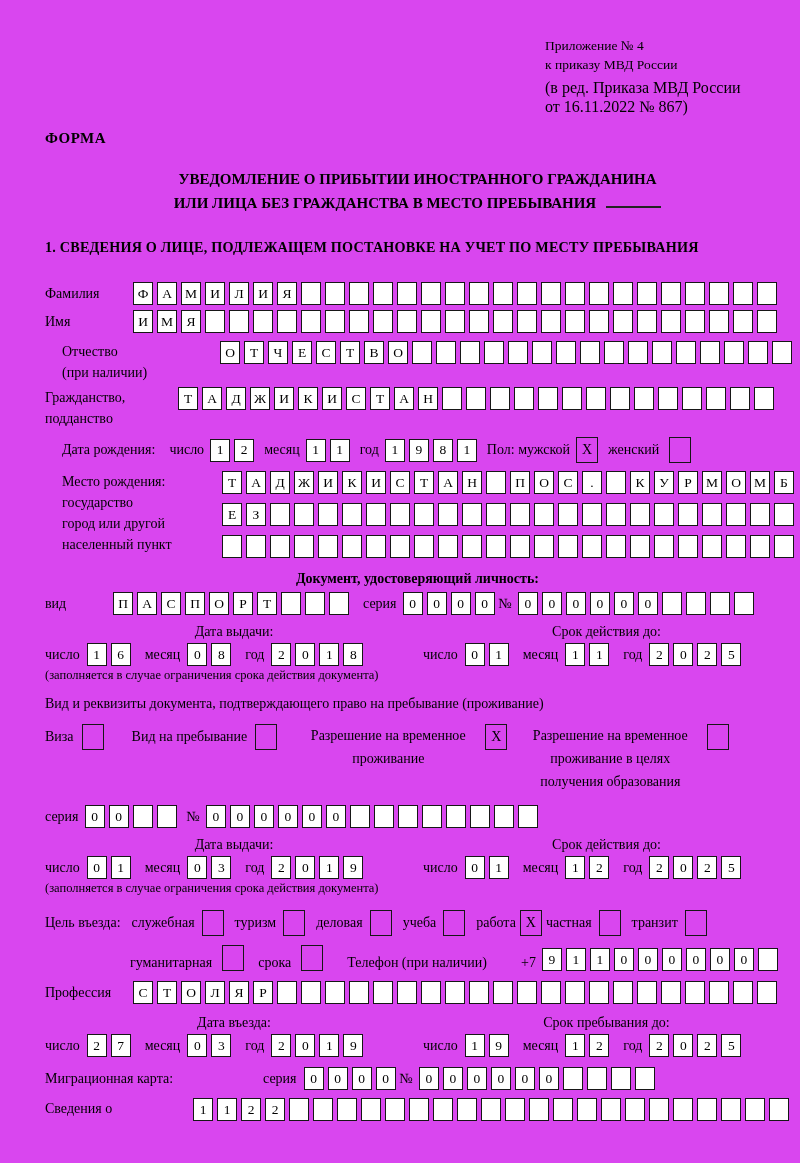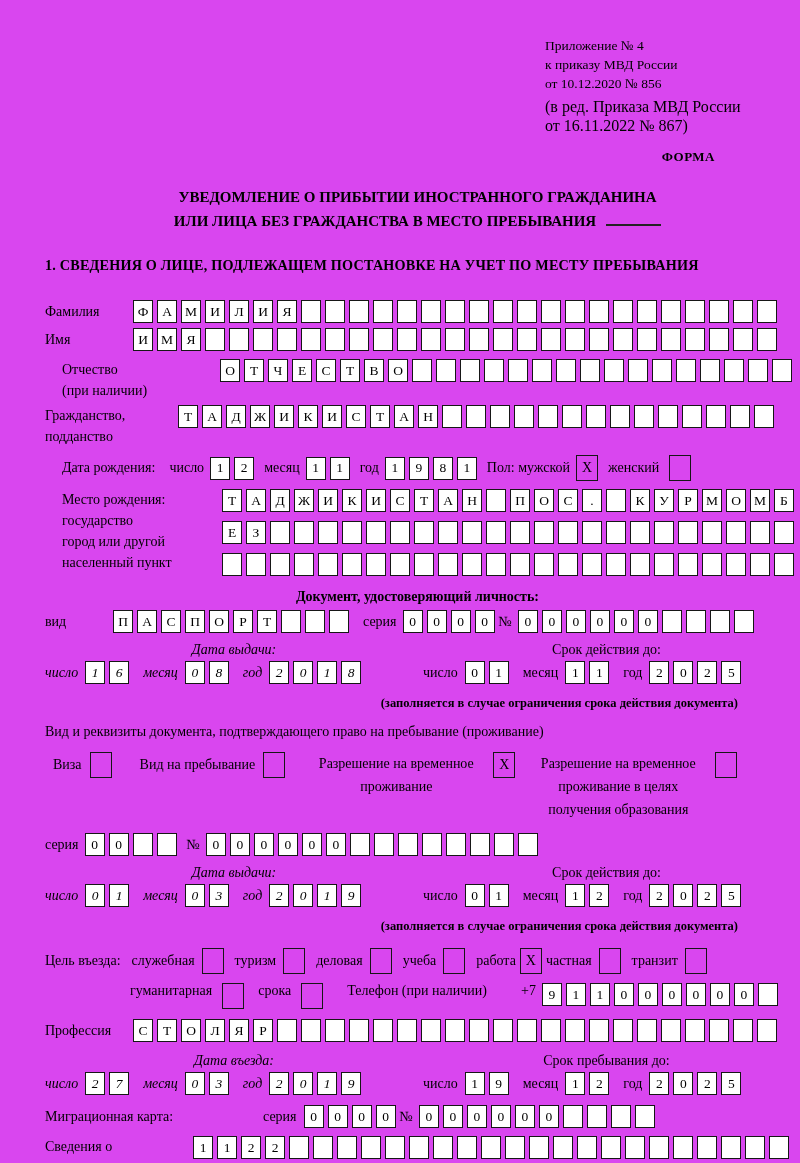"от 10.12.2020 № 856" div { html: <div>от 10.12.2020 № 856</div> -> none }
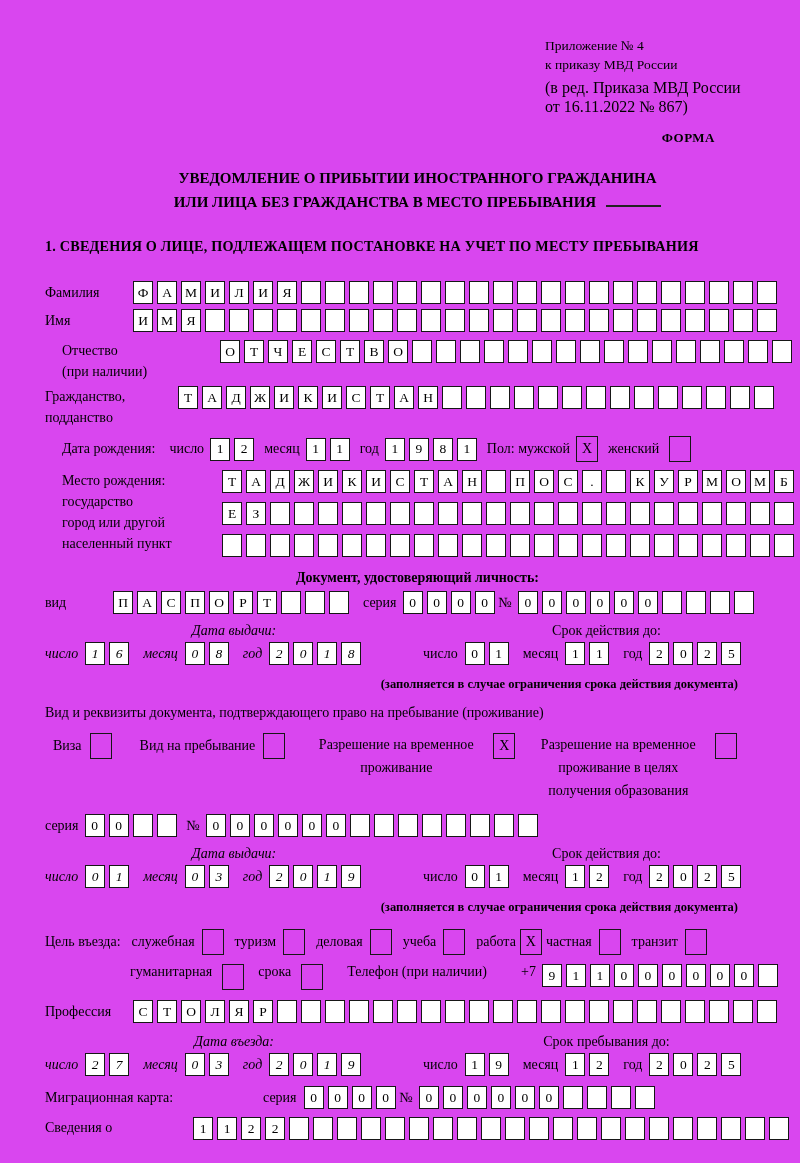"ФОРМА" .forma { font-size: 13px -> 15px; text-align: right -> left }
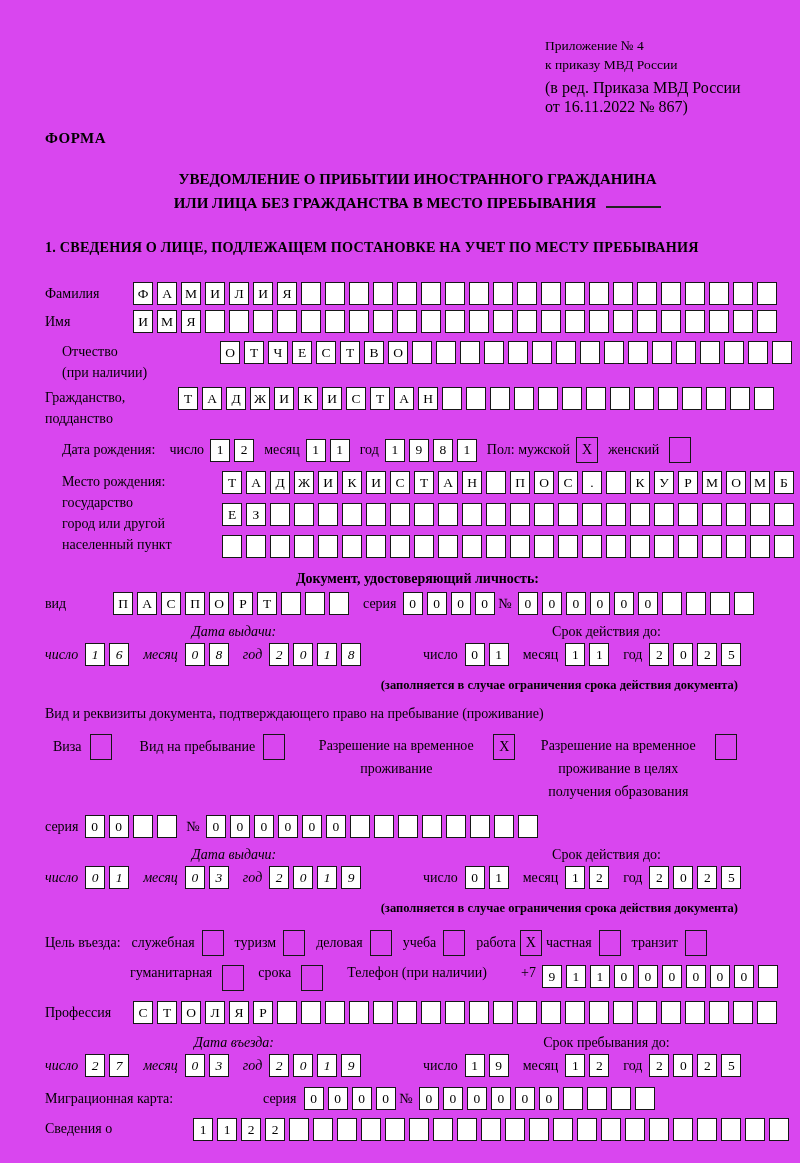"Дата выдачи:" .d-left { font-style: italic -> none }
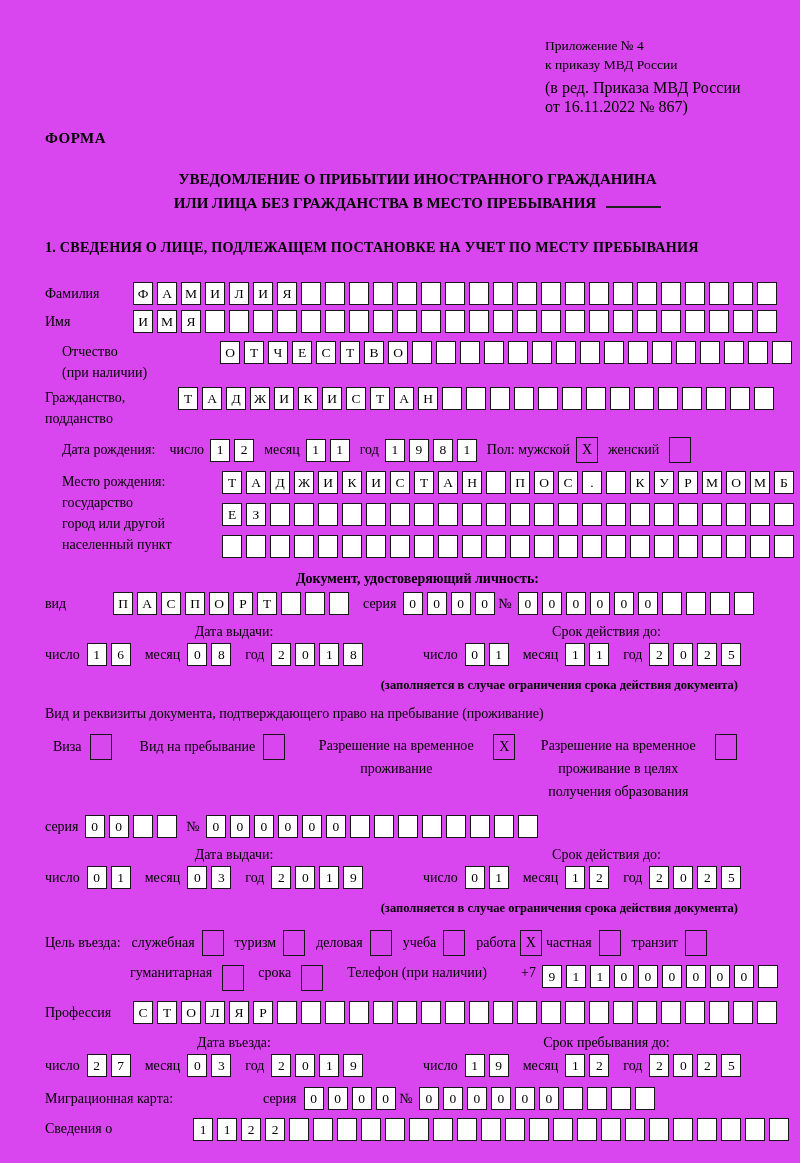"(заполняется в случае ограничения срока" .note { font-weight: bold -> none; margin-top: 12px -> 2px; text-align: right -> none }
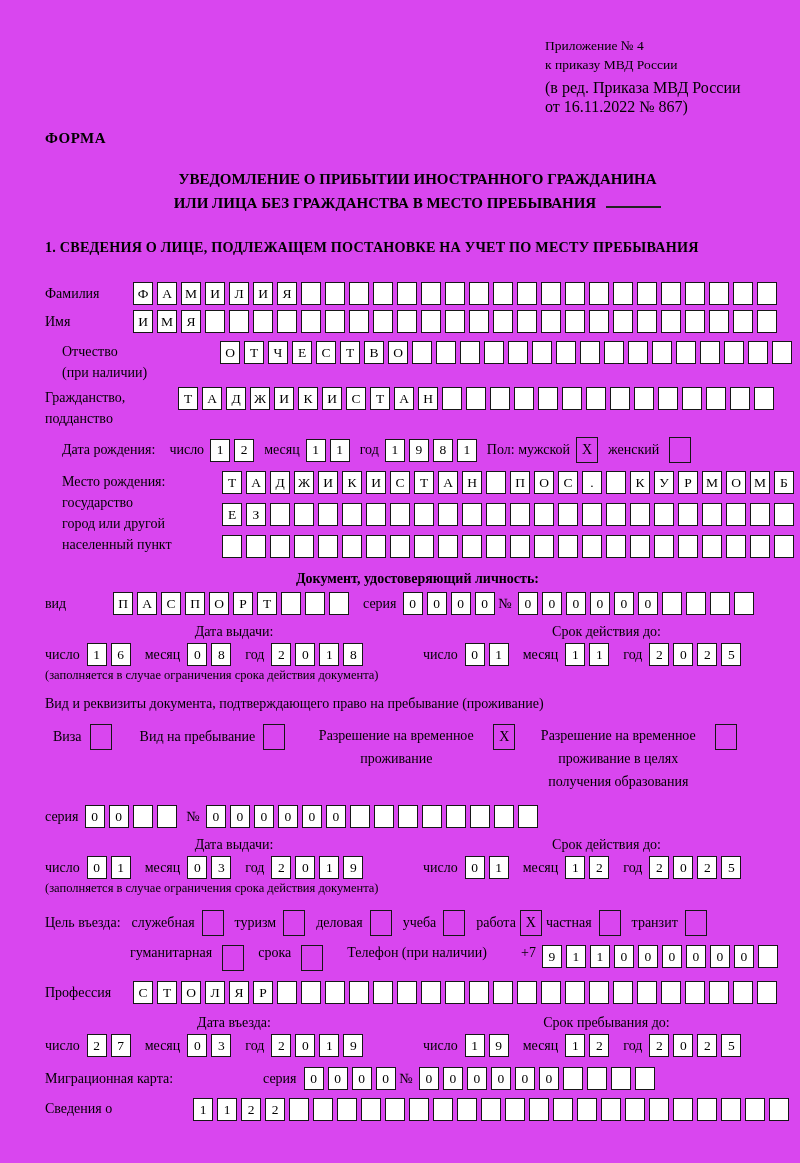"Виза" .chk-item { margin-left: 8px -> none }
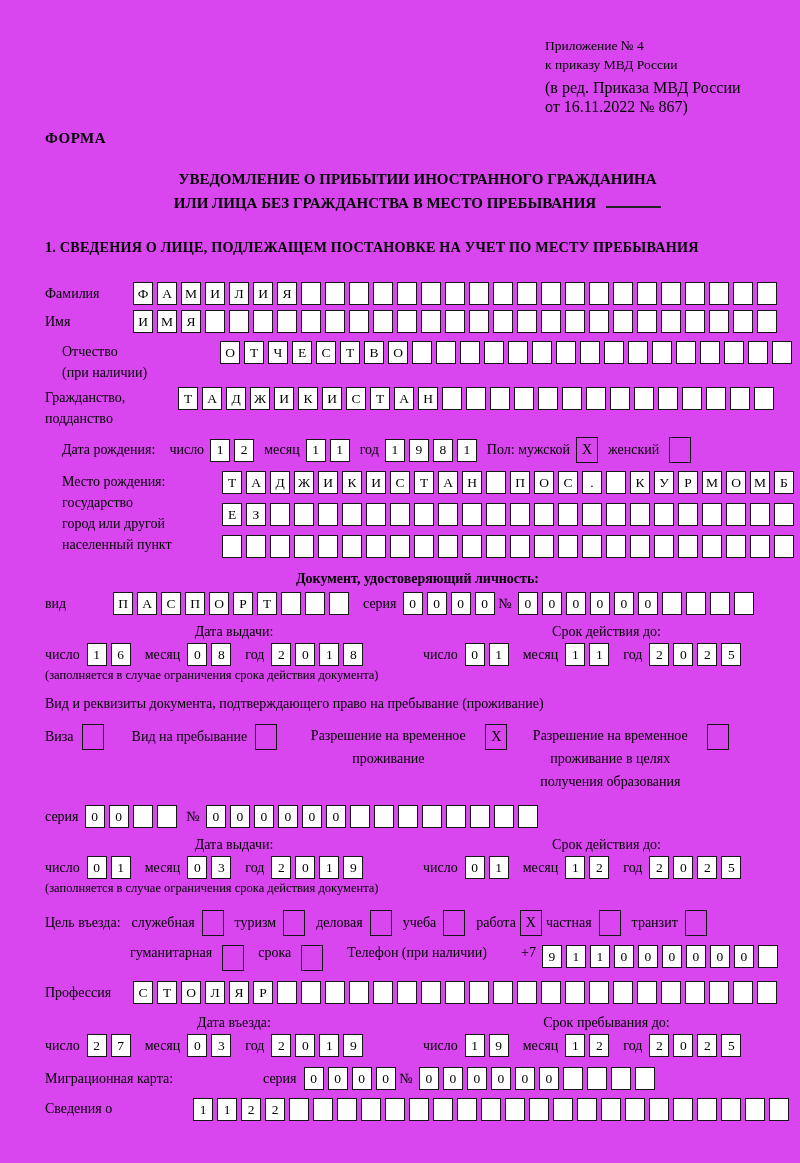"гуманитарная" .purpose2 { align-items: flex-start -> flex-end }
